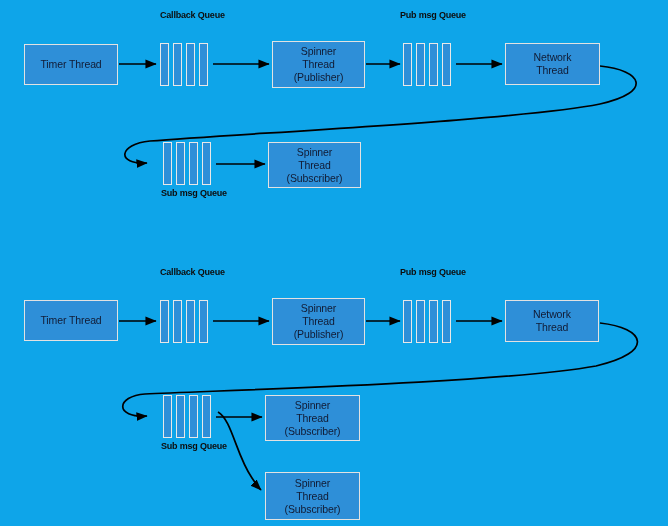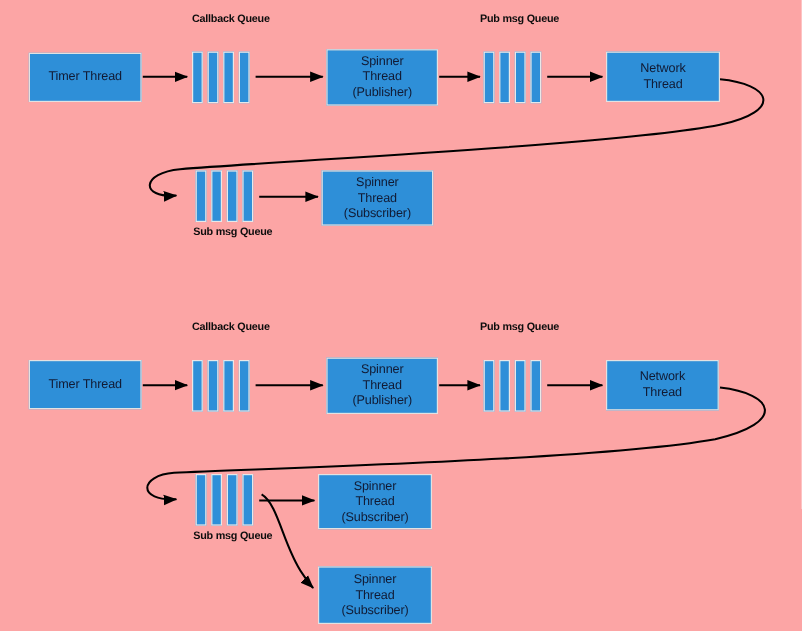"Callback Queue" #stage { background: #fca5a5 -> #0ea5e9 }
